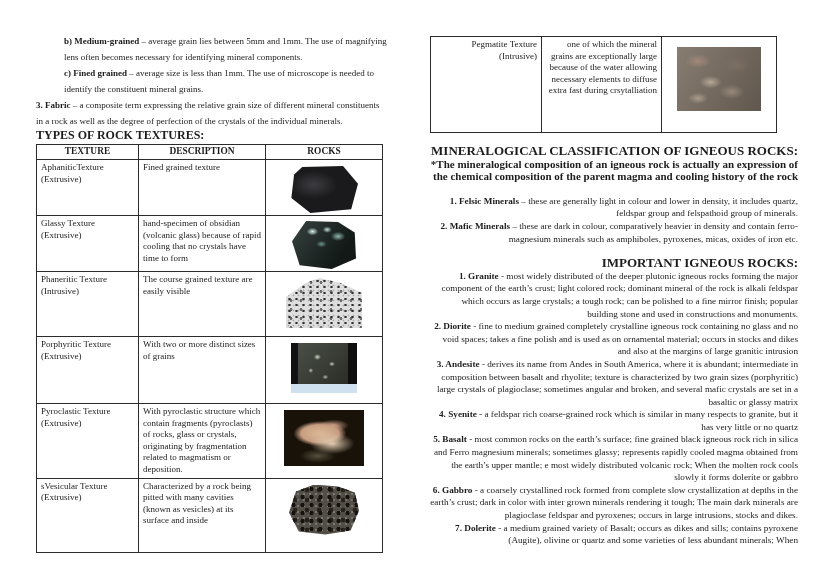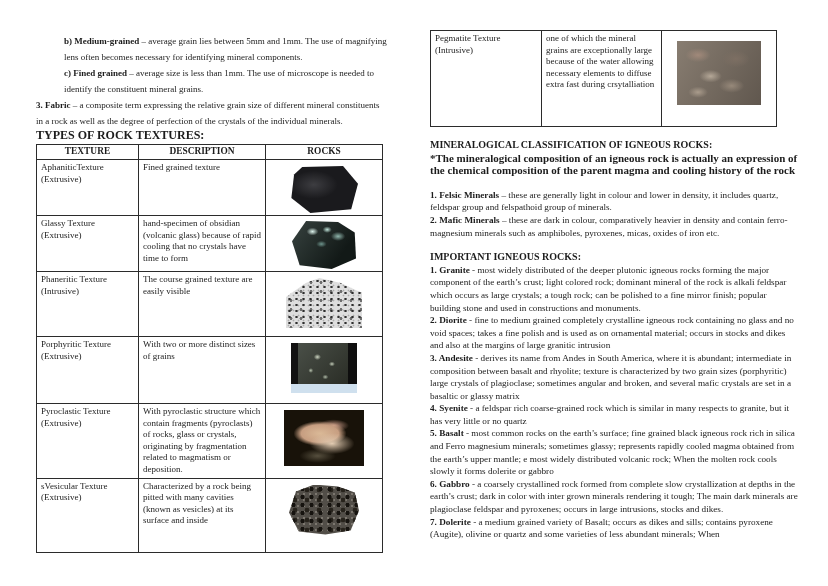"Pegmatite Texture" .col-right { text-align: none -> right; top: 28px -> 34px }
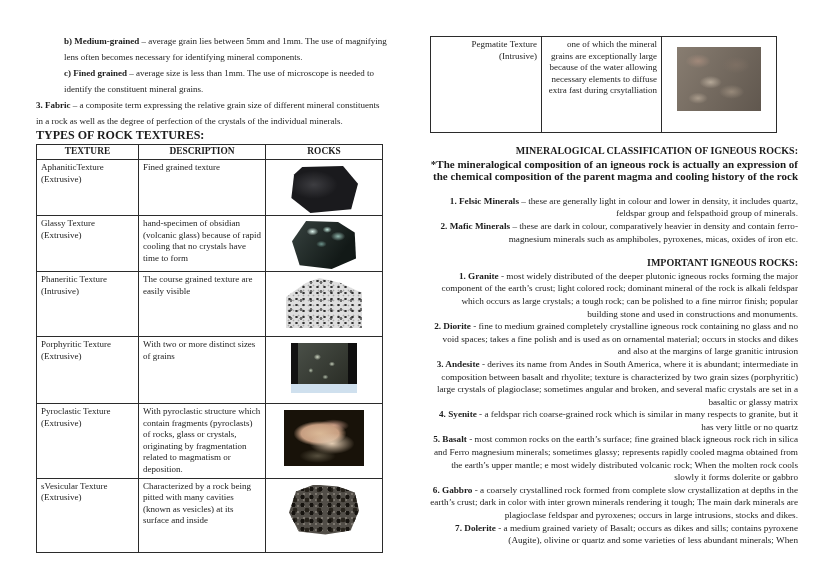"MINERALOGICAL CLASSIFICATION OF IGNEOUS" .heading { font-size: 10px -> 13px }
